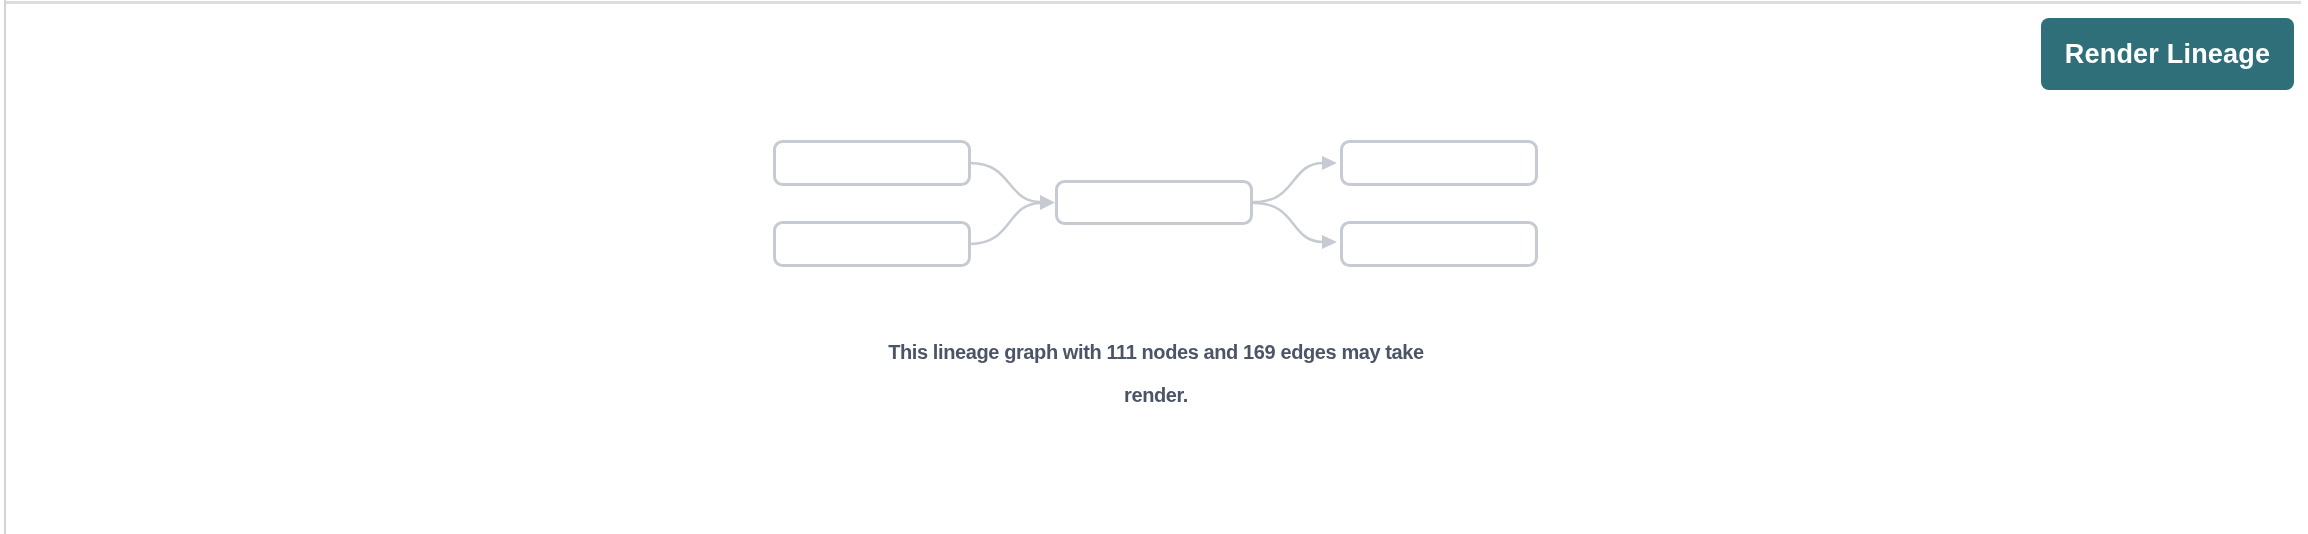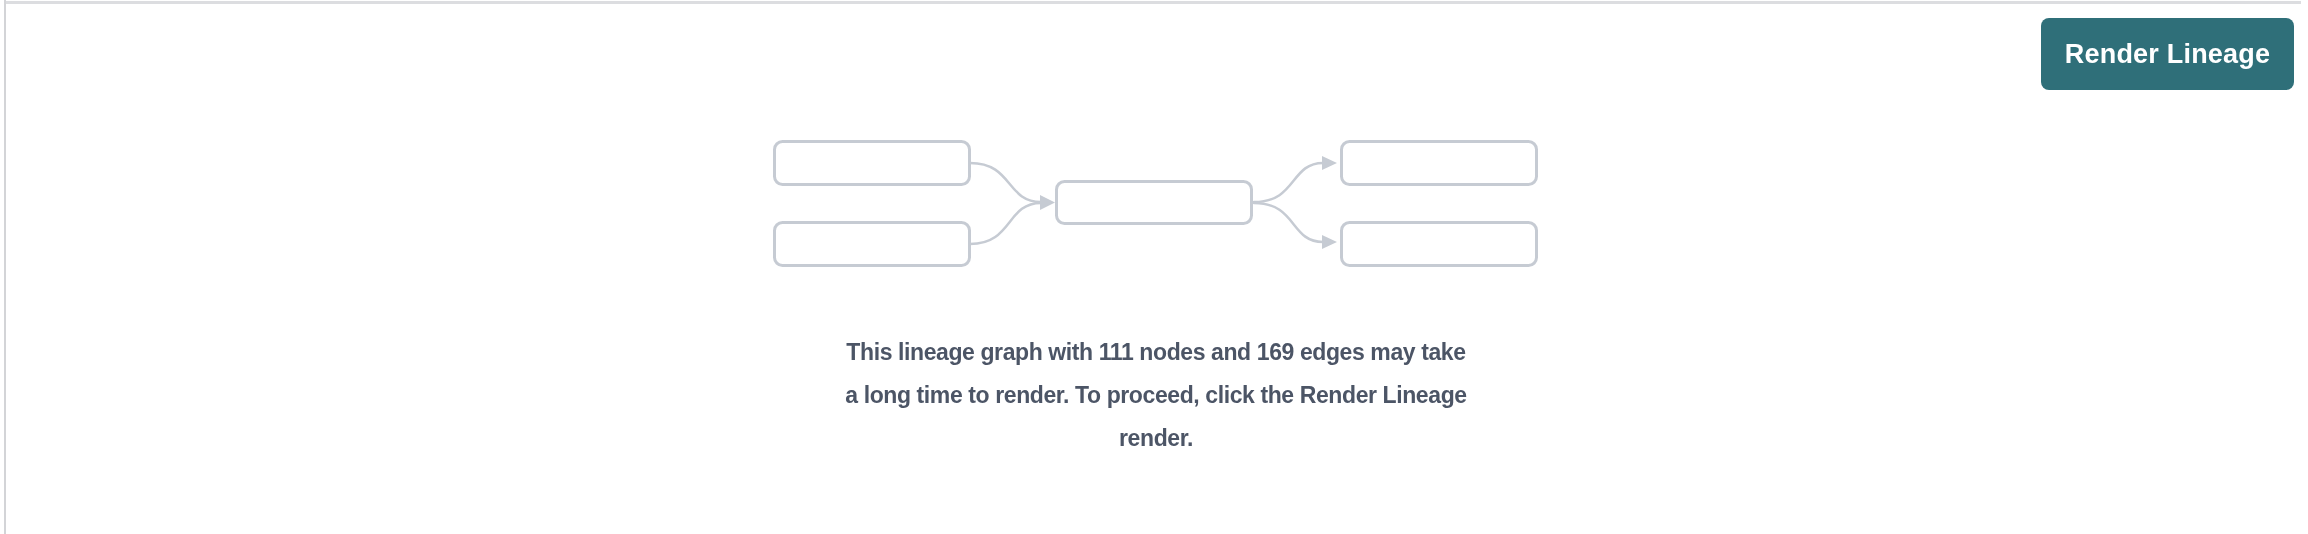"This lineage graph with 111" .message { font-size: 23px -> 20px }
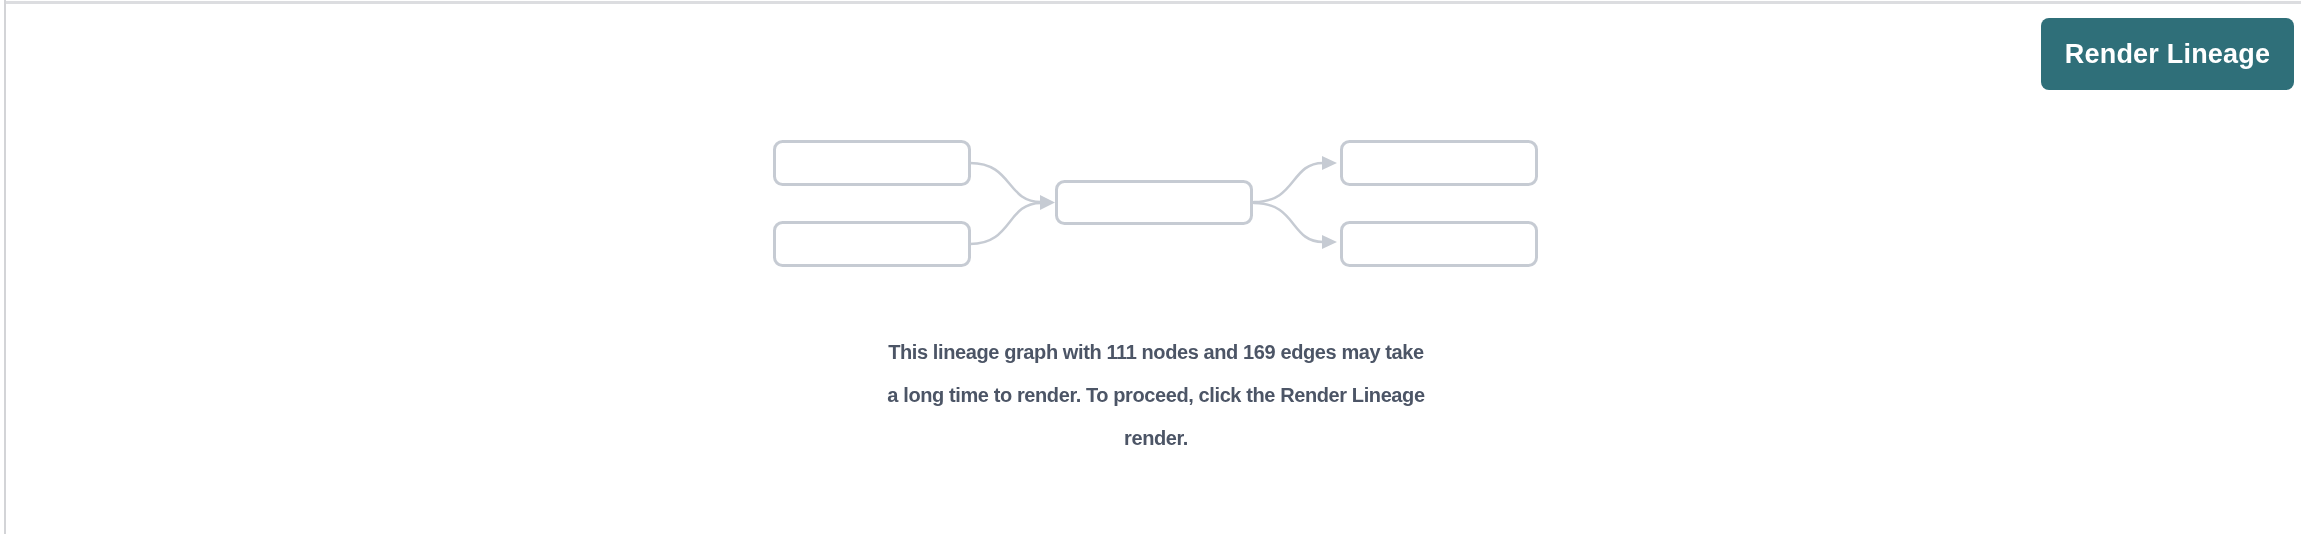"a long time to render." div.line { html: <div>a long time to render. To proceed, click the Render Lineage</div> -> none }
